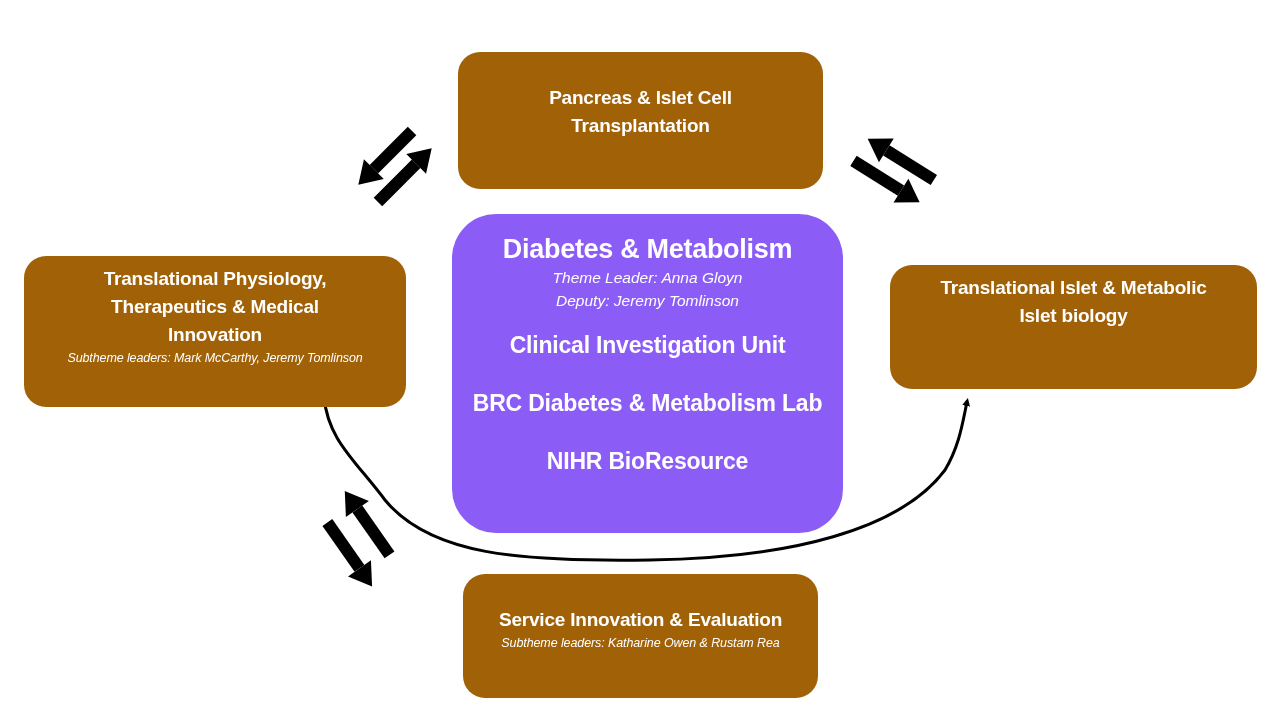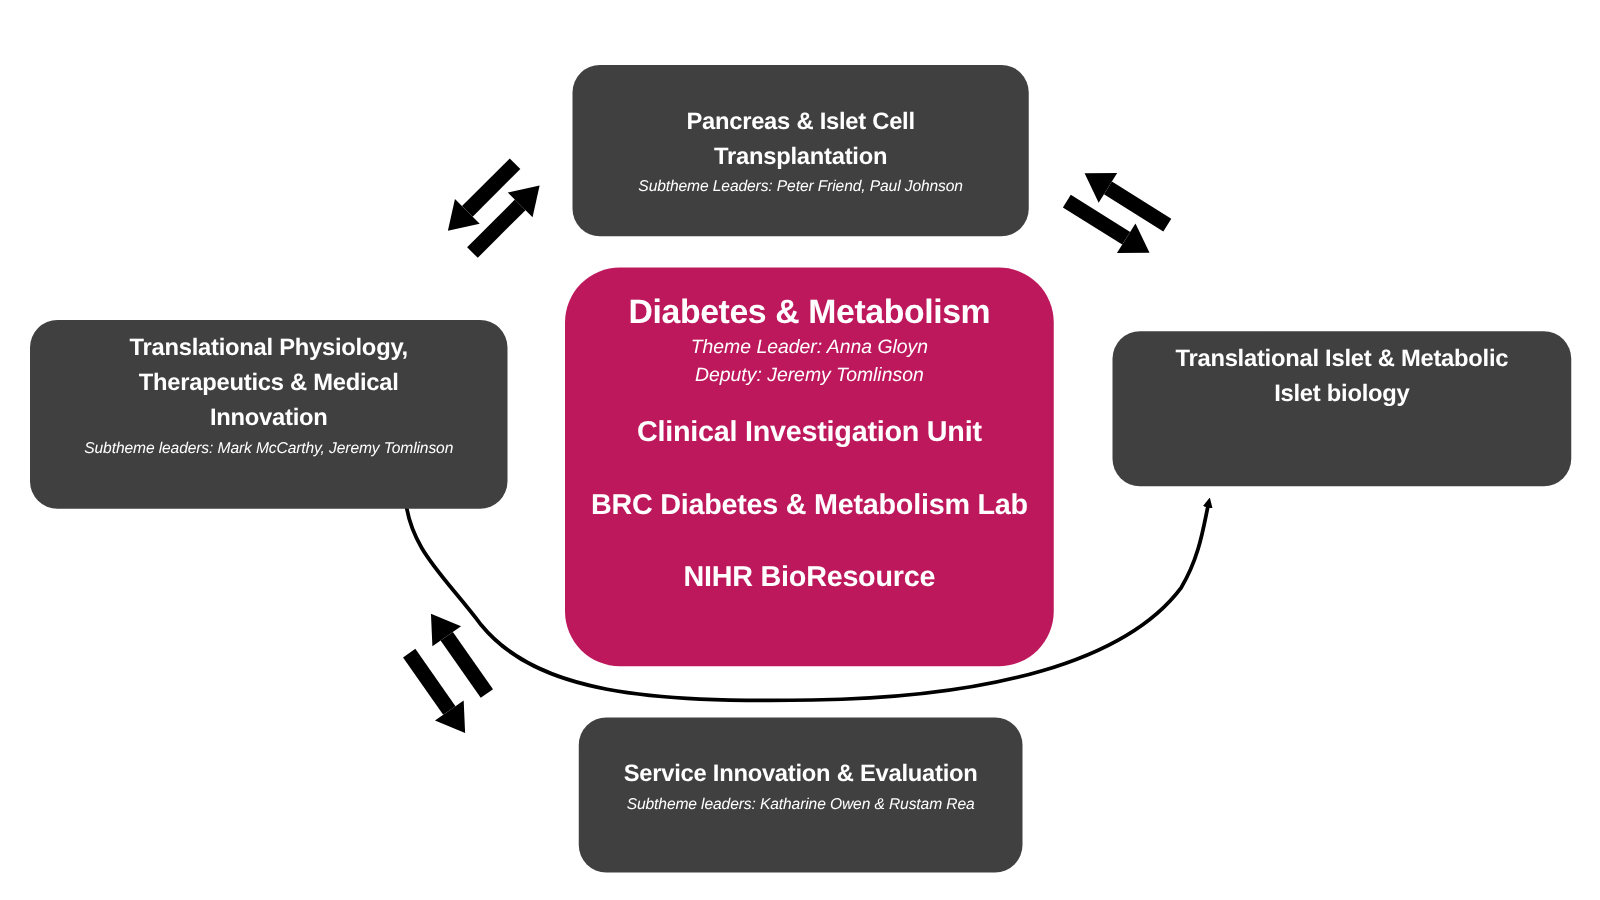"Pancreas & Islet Cell" .node.sub { background: #404040 -> #a16207 }
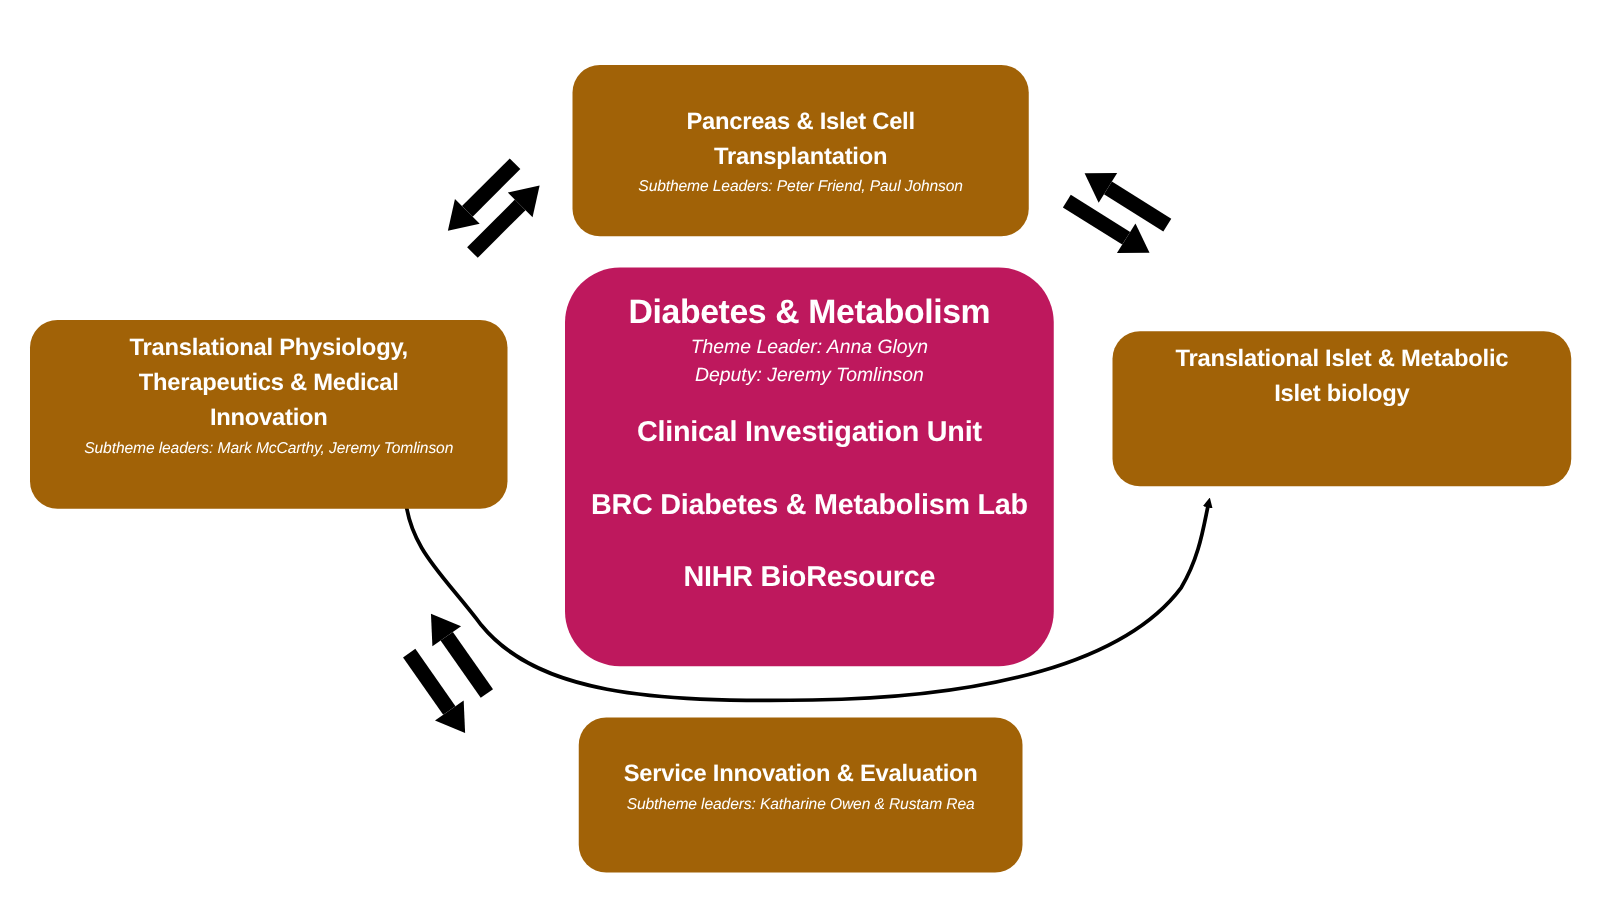"Subtheme Leaders: Peter Friend, Paul" div.leaders { html: <div>Subtheme Leaders: Peter Friend, Paul Johnson</div> -> none }
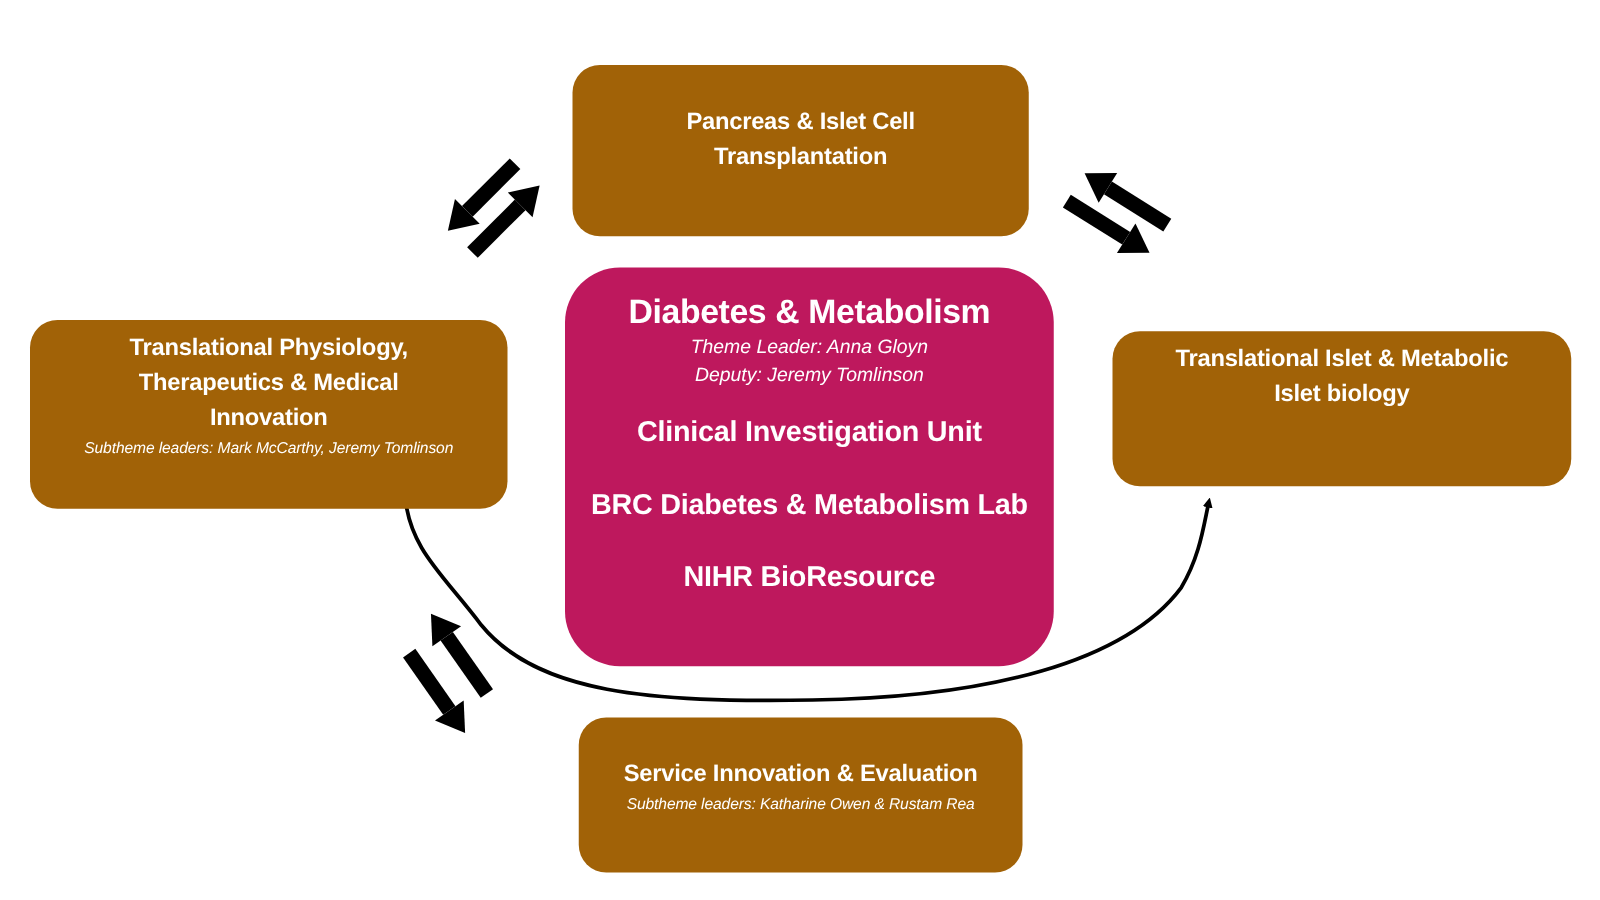"Diabetes & Metabolism" .node.center { background: #be185d -> #8b5cf6 }
